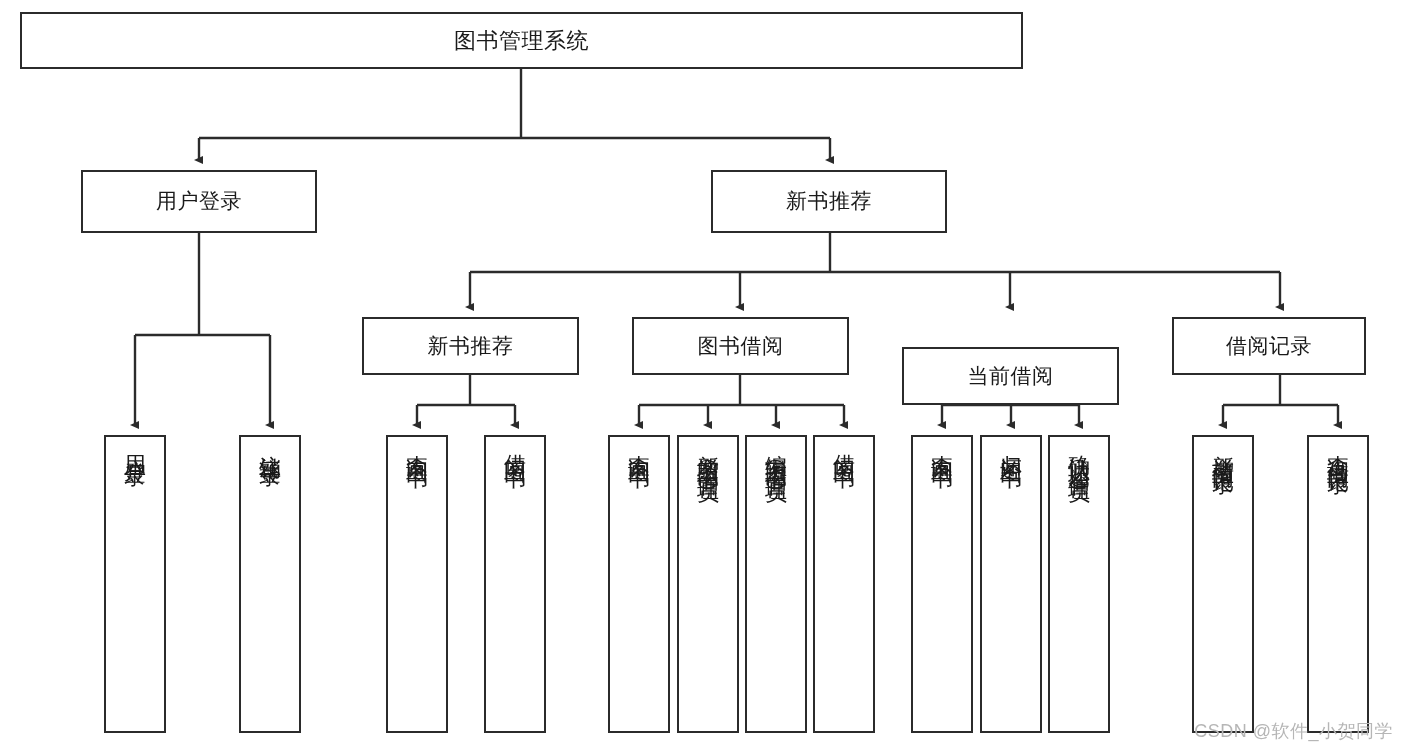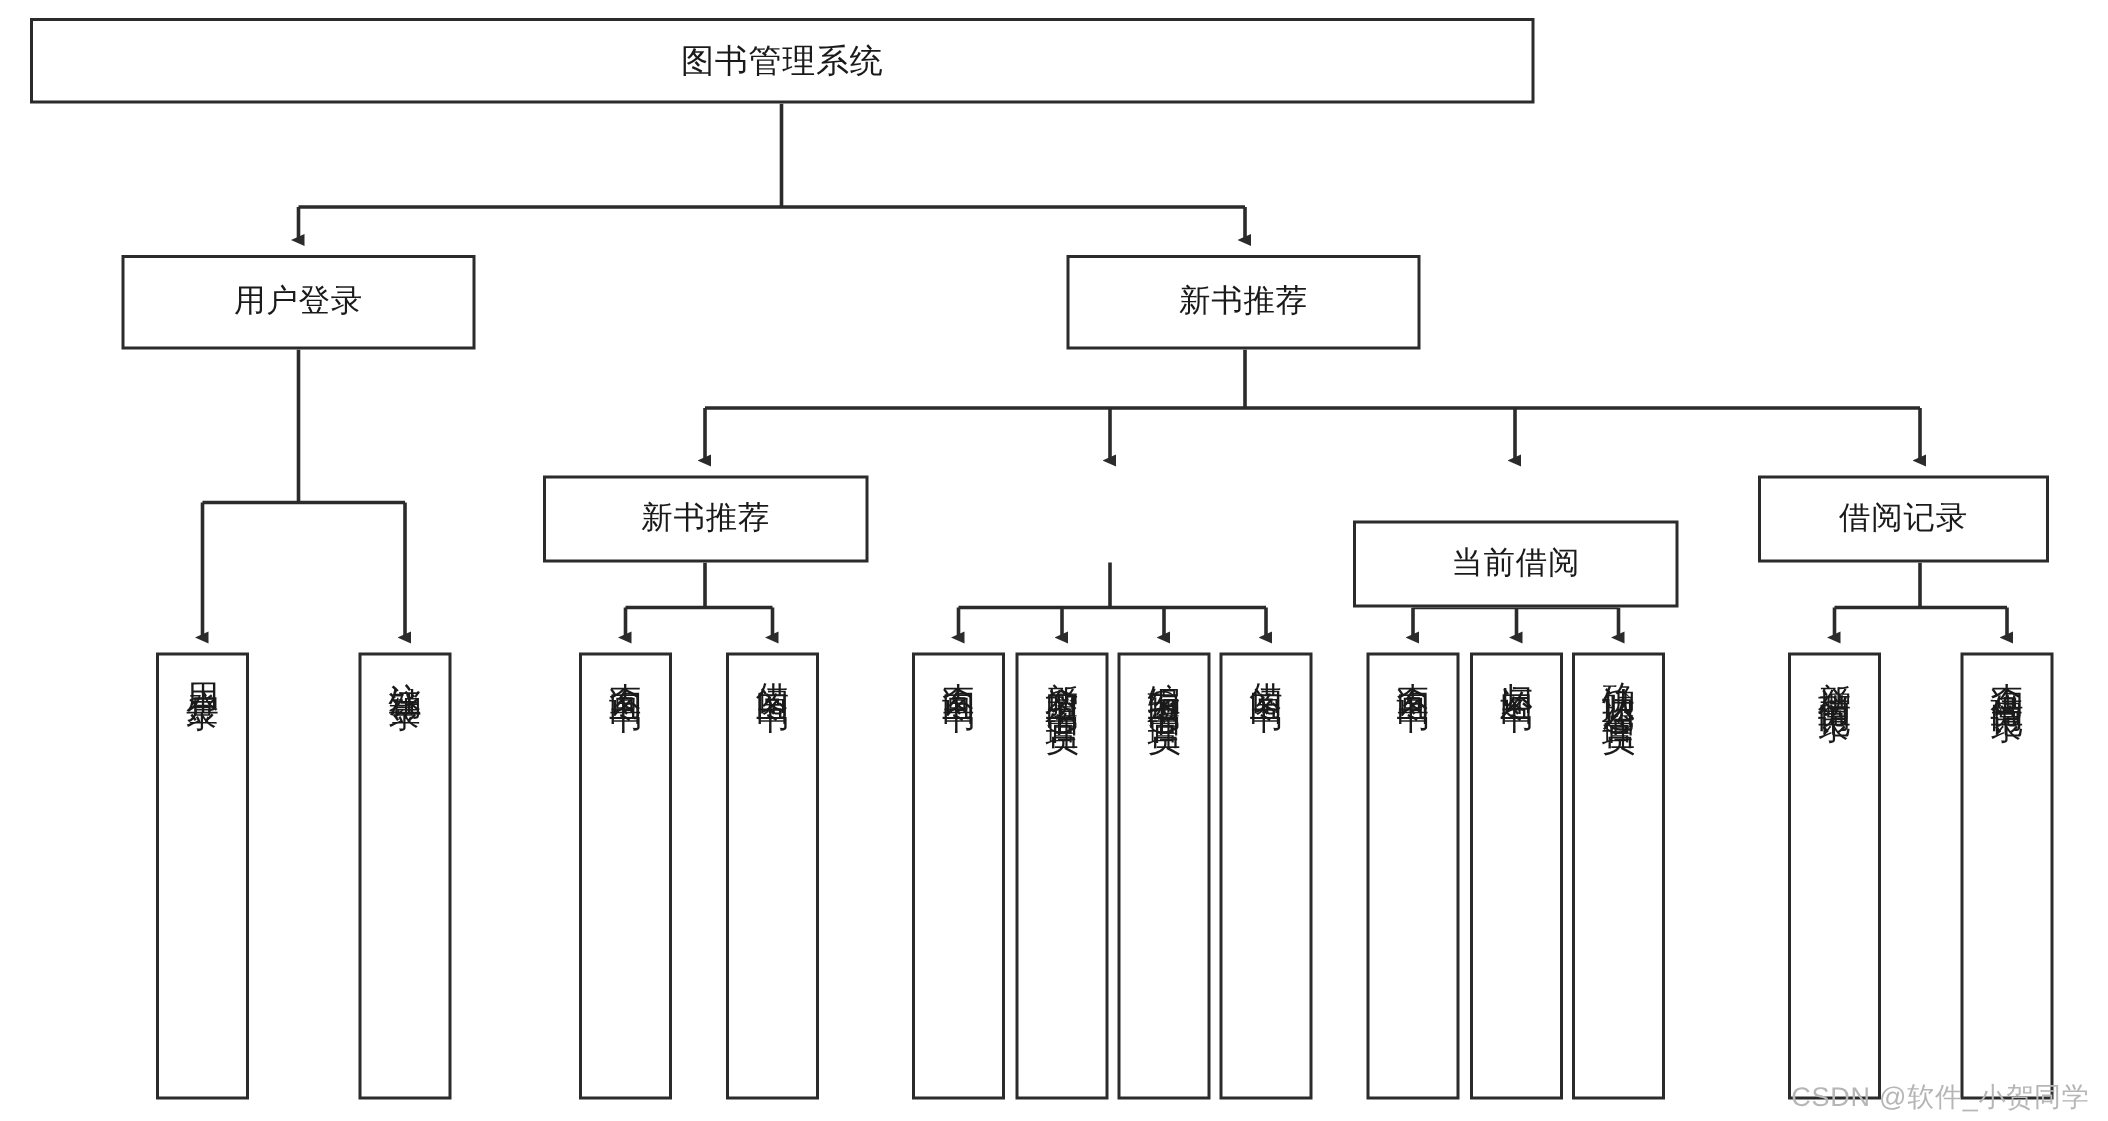"图书借阅" div.node { html: none -> <div> <span>图书借阅</span> </div> }
